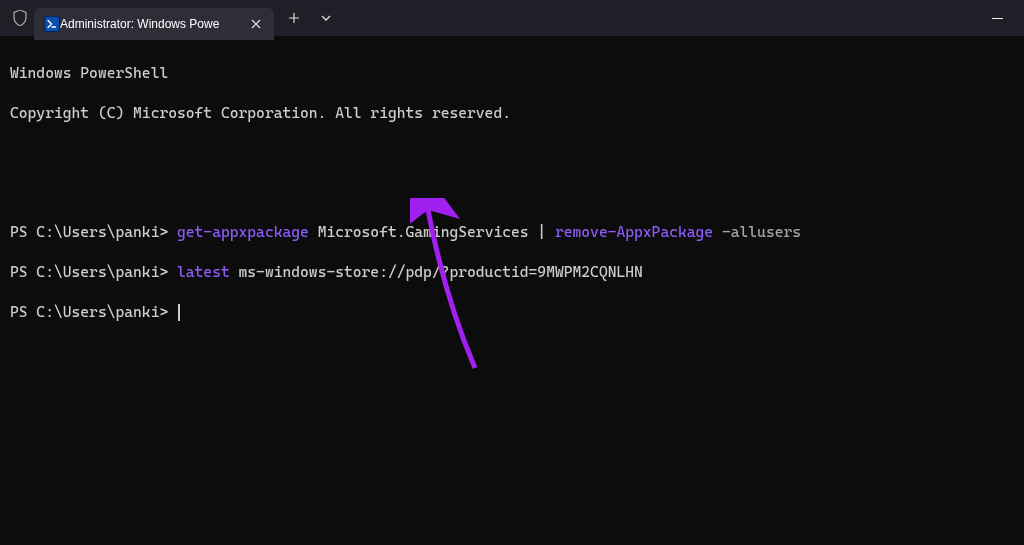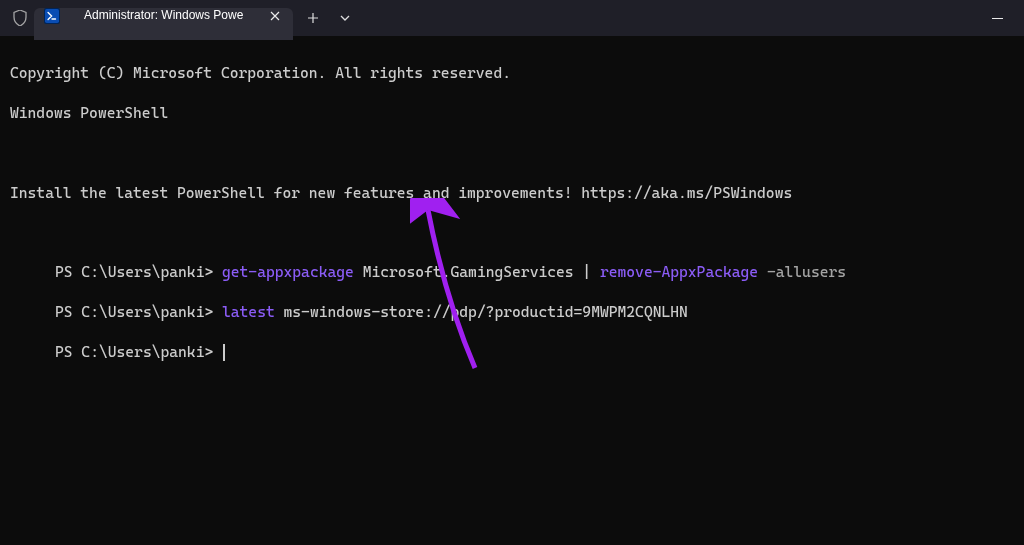"Administrator: Windows Powe" .tab { align-items: flex-start -> center; gap: 24px -> 0 }
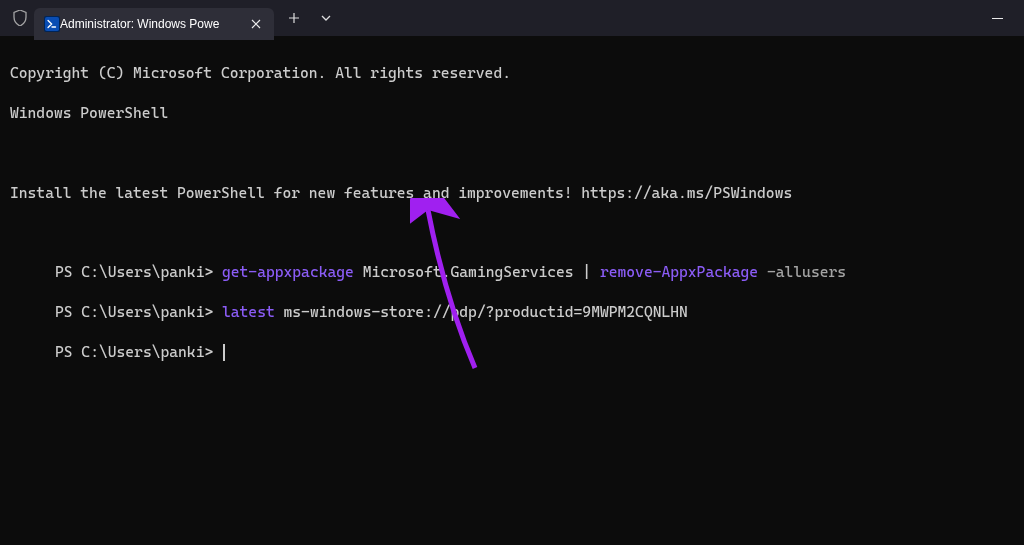"Copyright (C) Microsoft Corporation. All" span.line { order: before "Windows PowerShell" -> after "Windows PowerShell" }
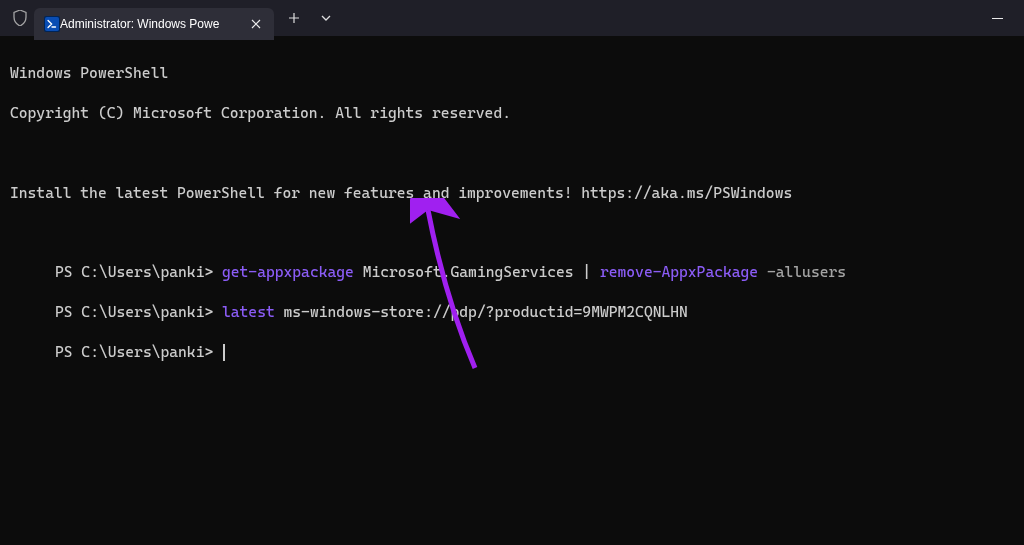"Install the latest PowerShell for" span.line { html: <span>Install the latest PowerShell for new features and improvements! https://aka.ms/PSWindows</span> -> none }
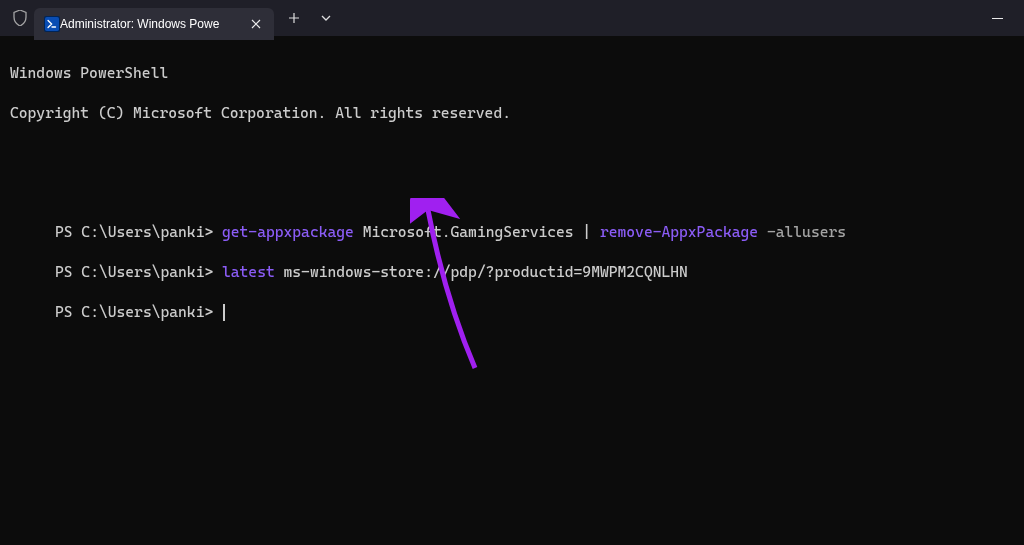"PS C:\Users\panki>" .prompt { margin-left: 45px -> none }
